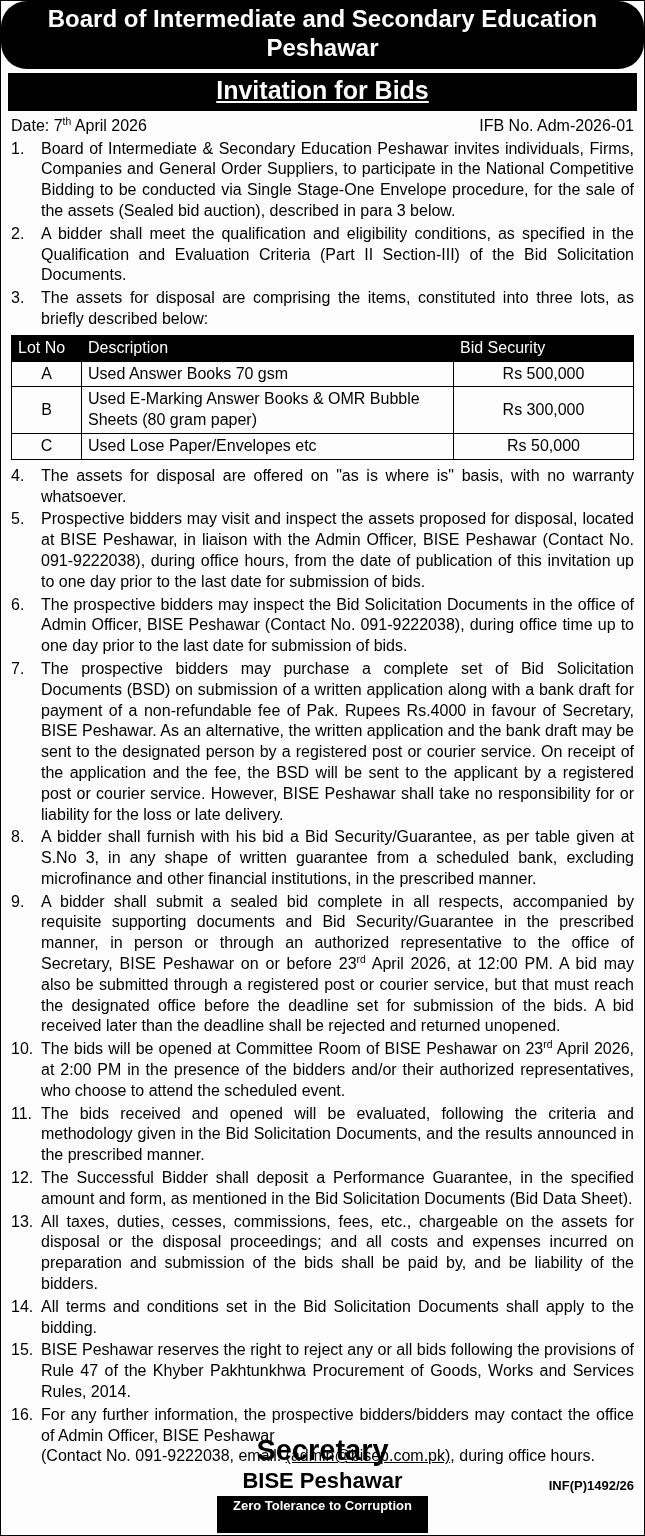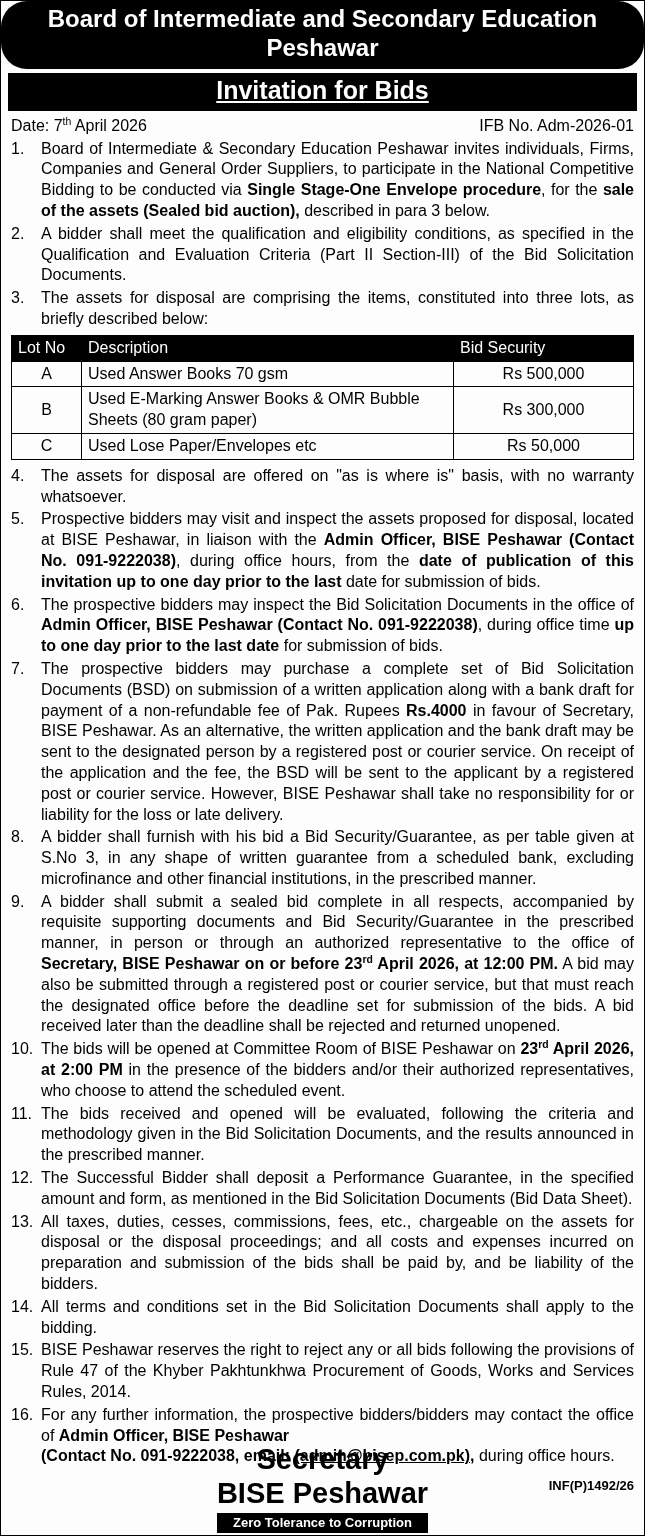"Single Stage-One Envelope procedure" .b { font-weight: bold -> normal }
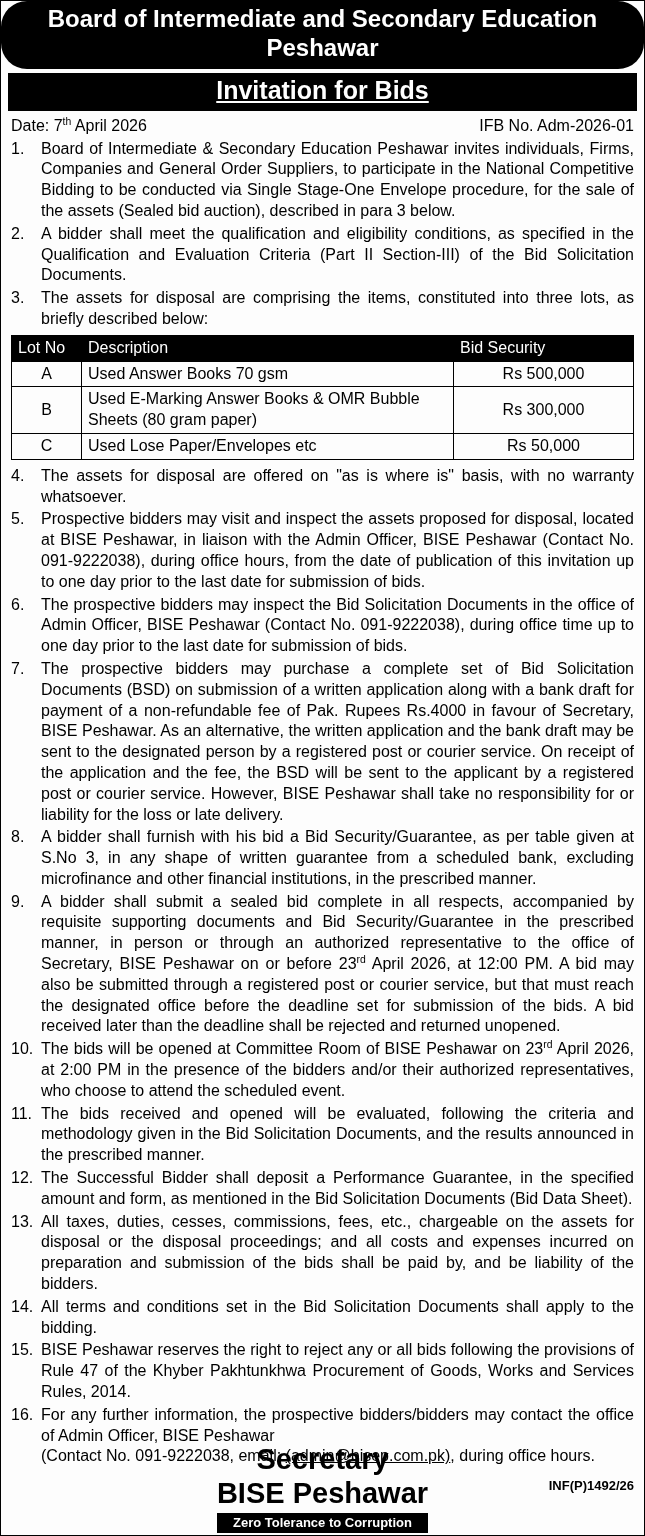"BISE Peshawar" .sec-org { font-size: 29px -> 22px }
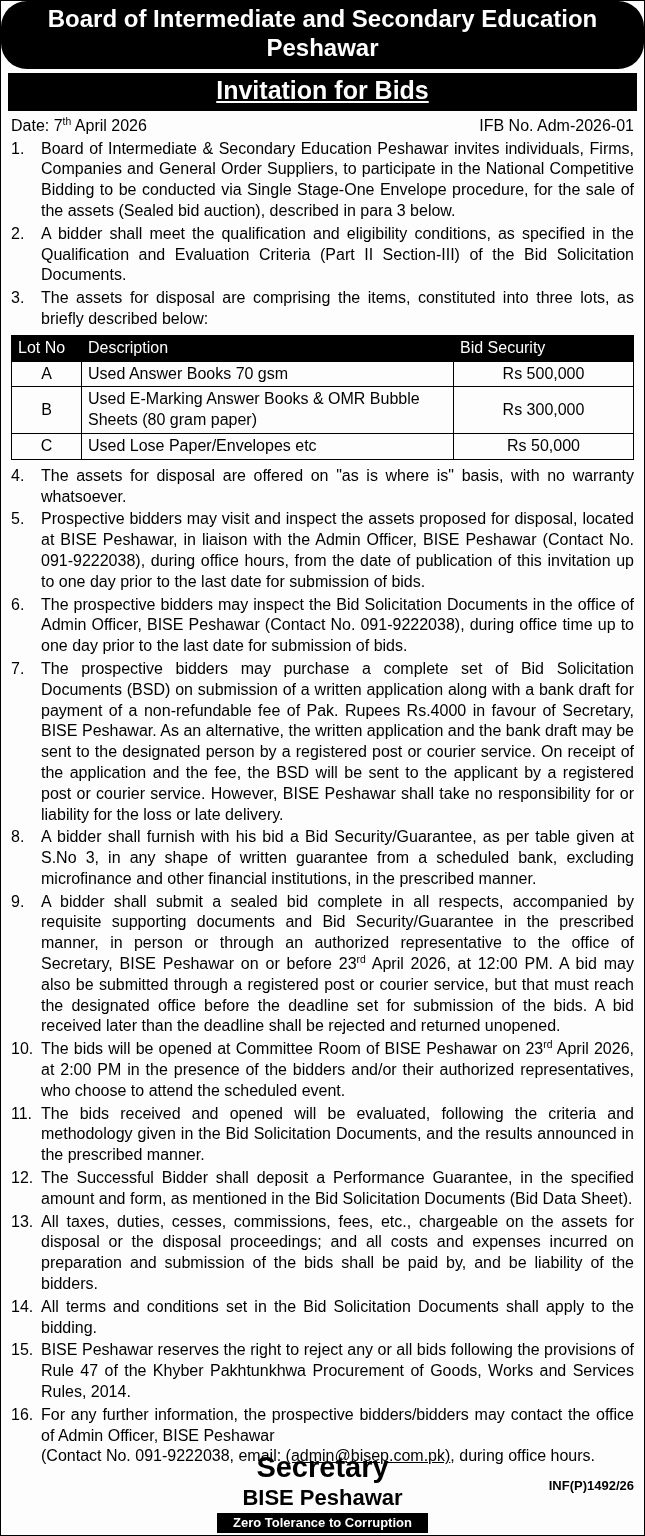"Zero Tolerance to Corruption" .slogan { padding: 2px 16px 3px -> 2px 16px 20px }
